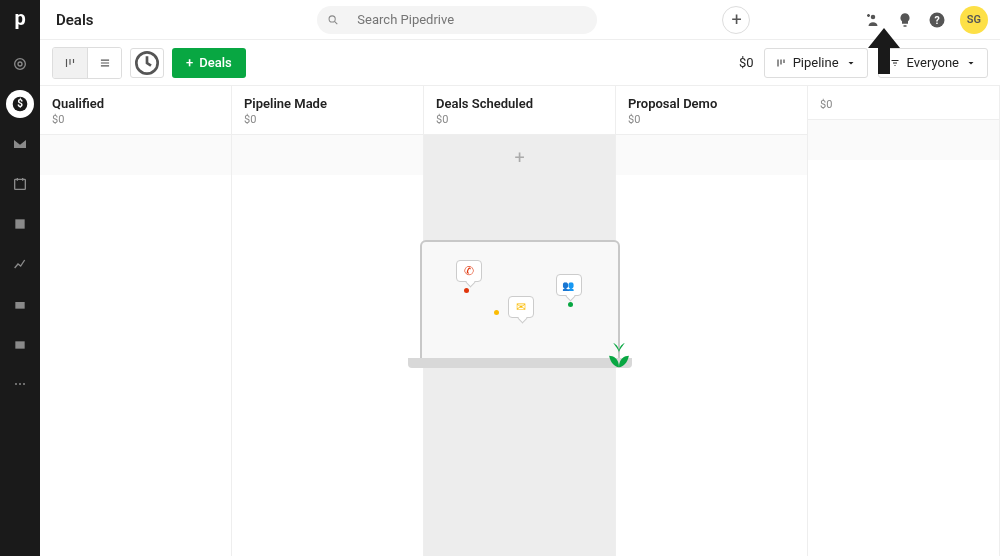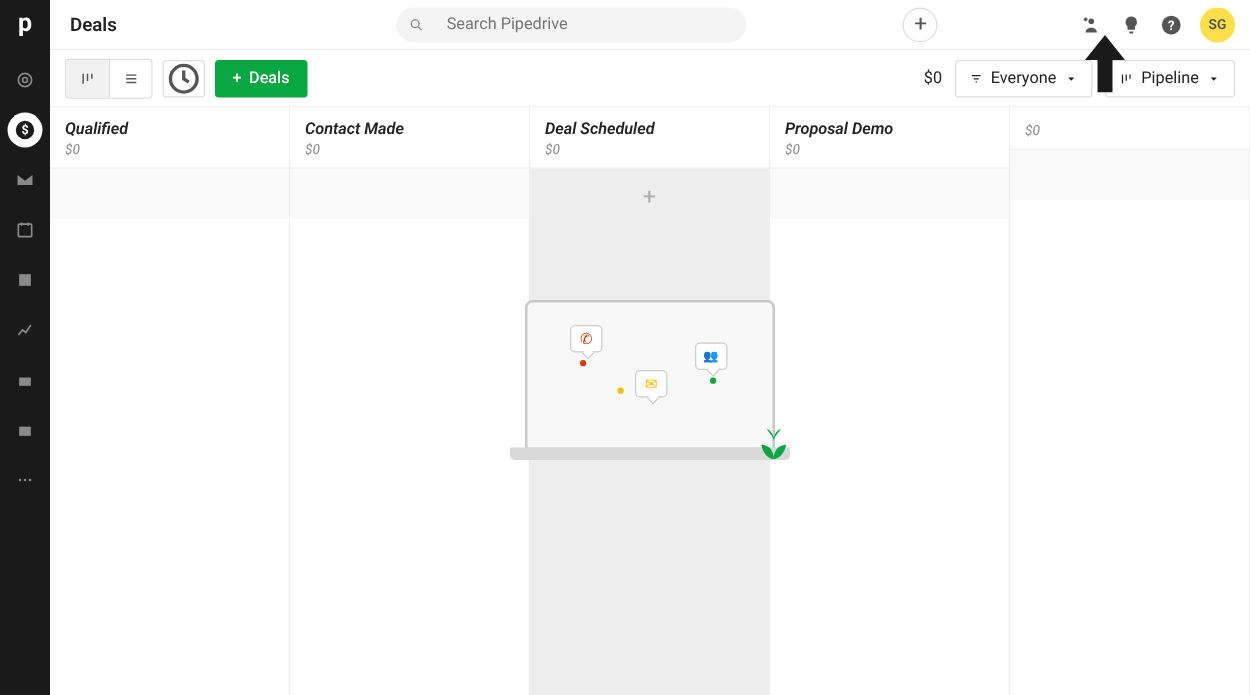"Everyone" div.dd-btn { order: before "Pipeline" -> after "Pipeline" }
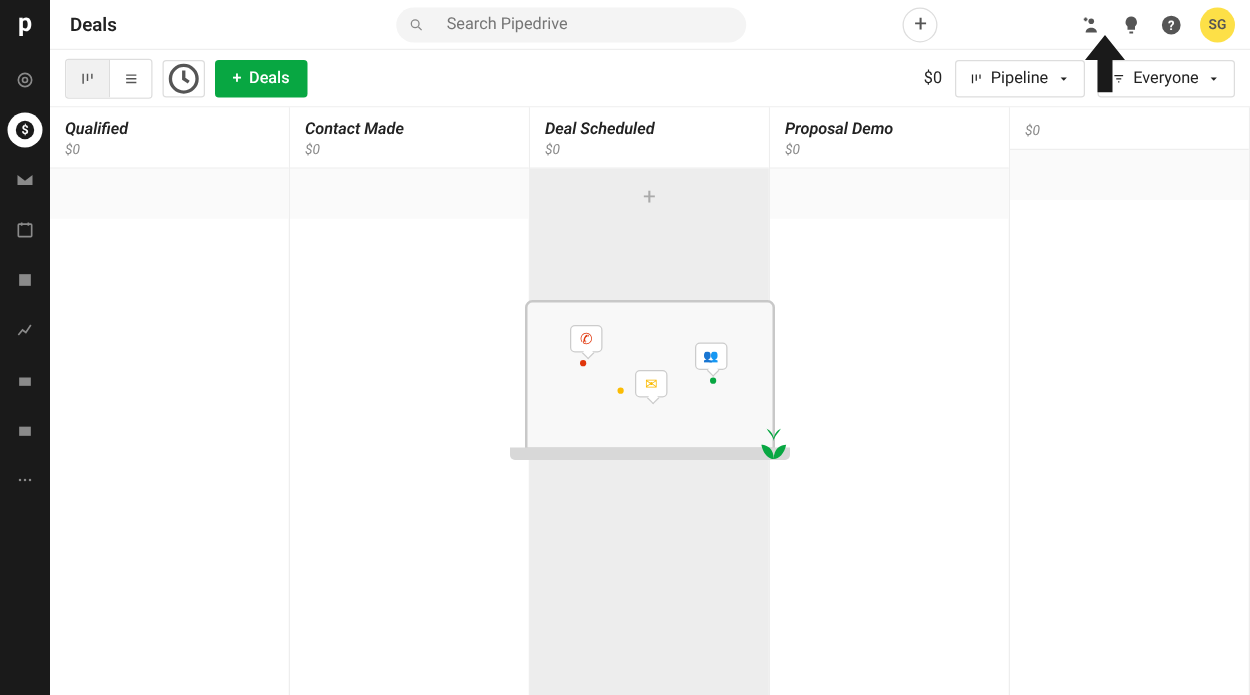"Qualified" .stage-header { font-style: italic -> none }
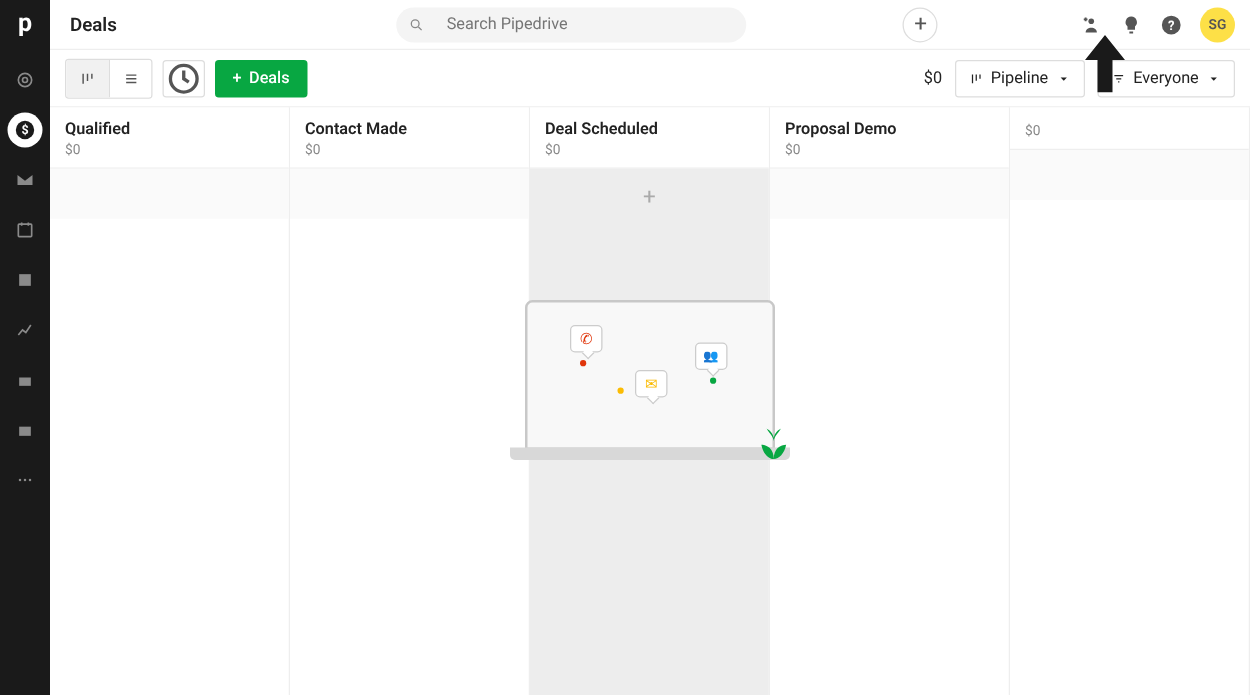"Contact Made" div.stage-name { text: Contact -> Pipeline }
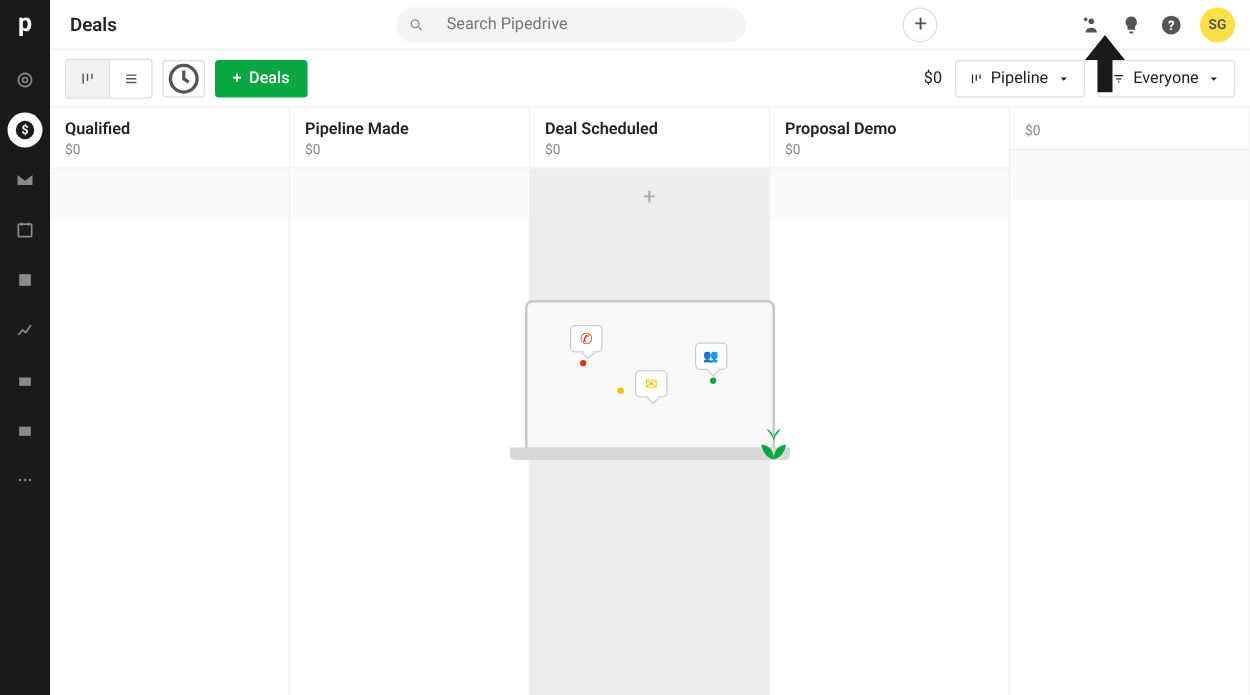"Deal Scheduled" div.stage-name { text: Deal -> Deals }
